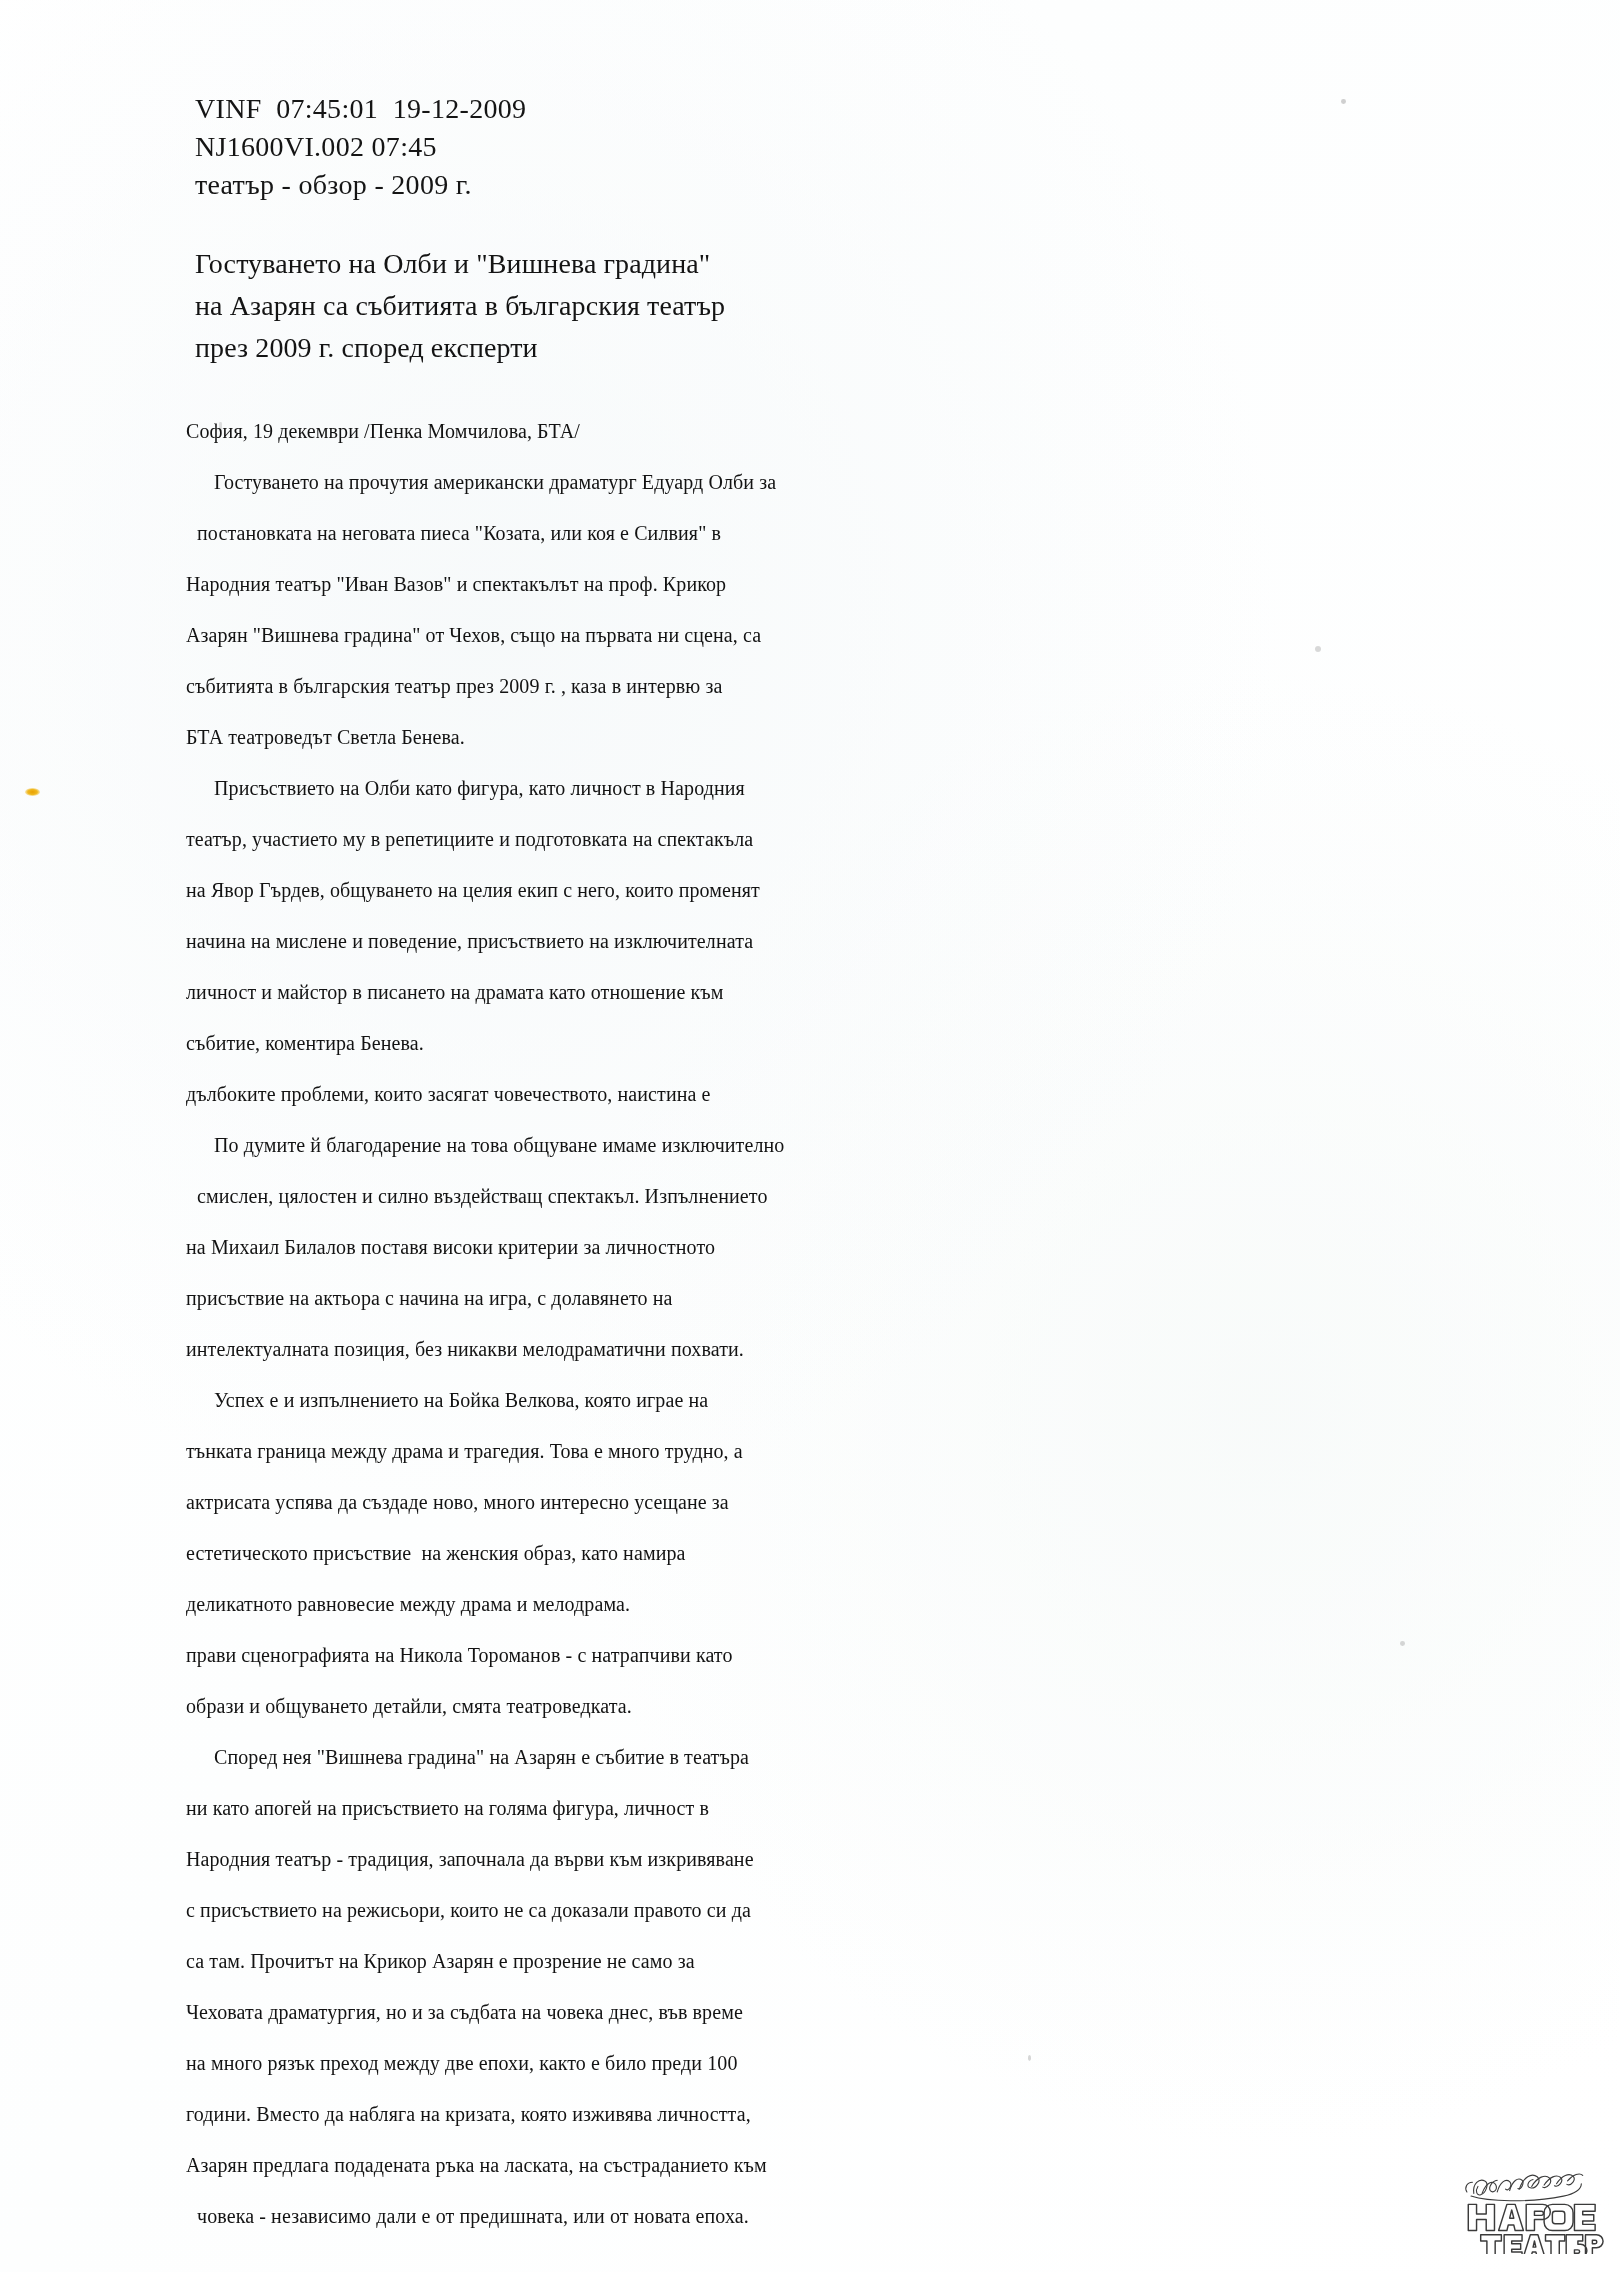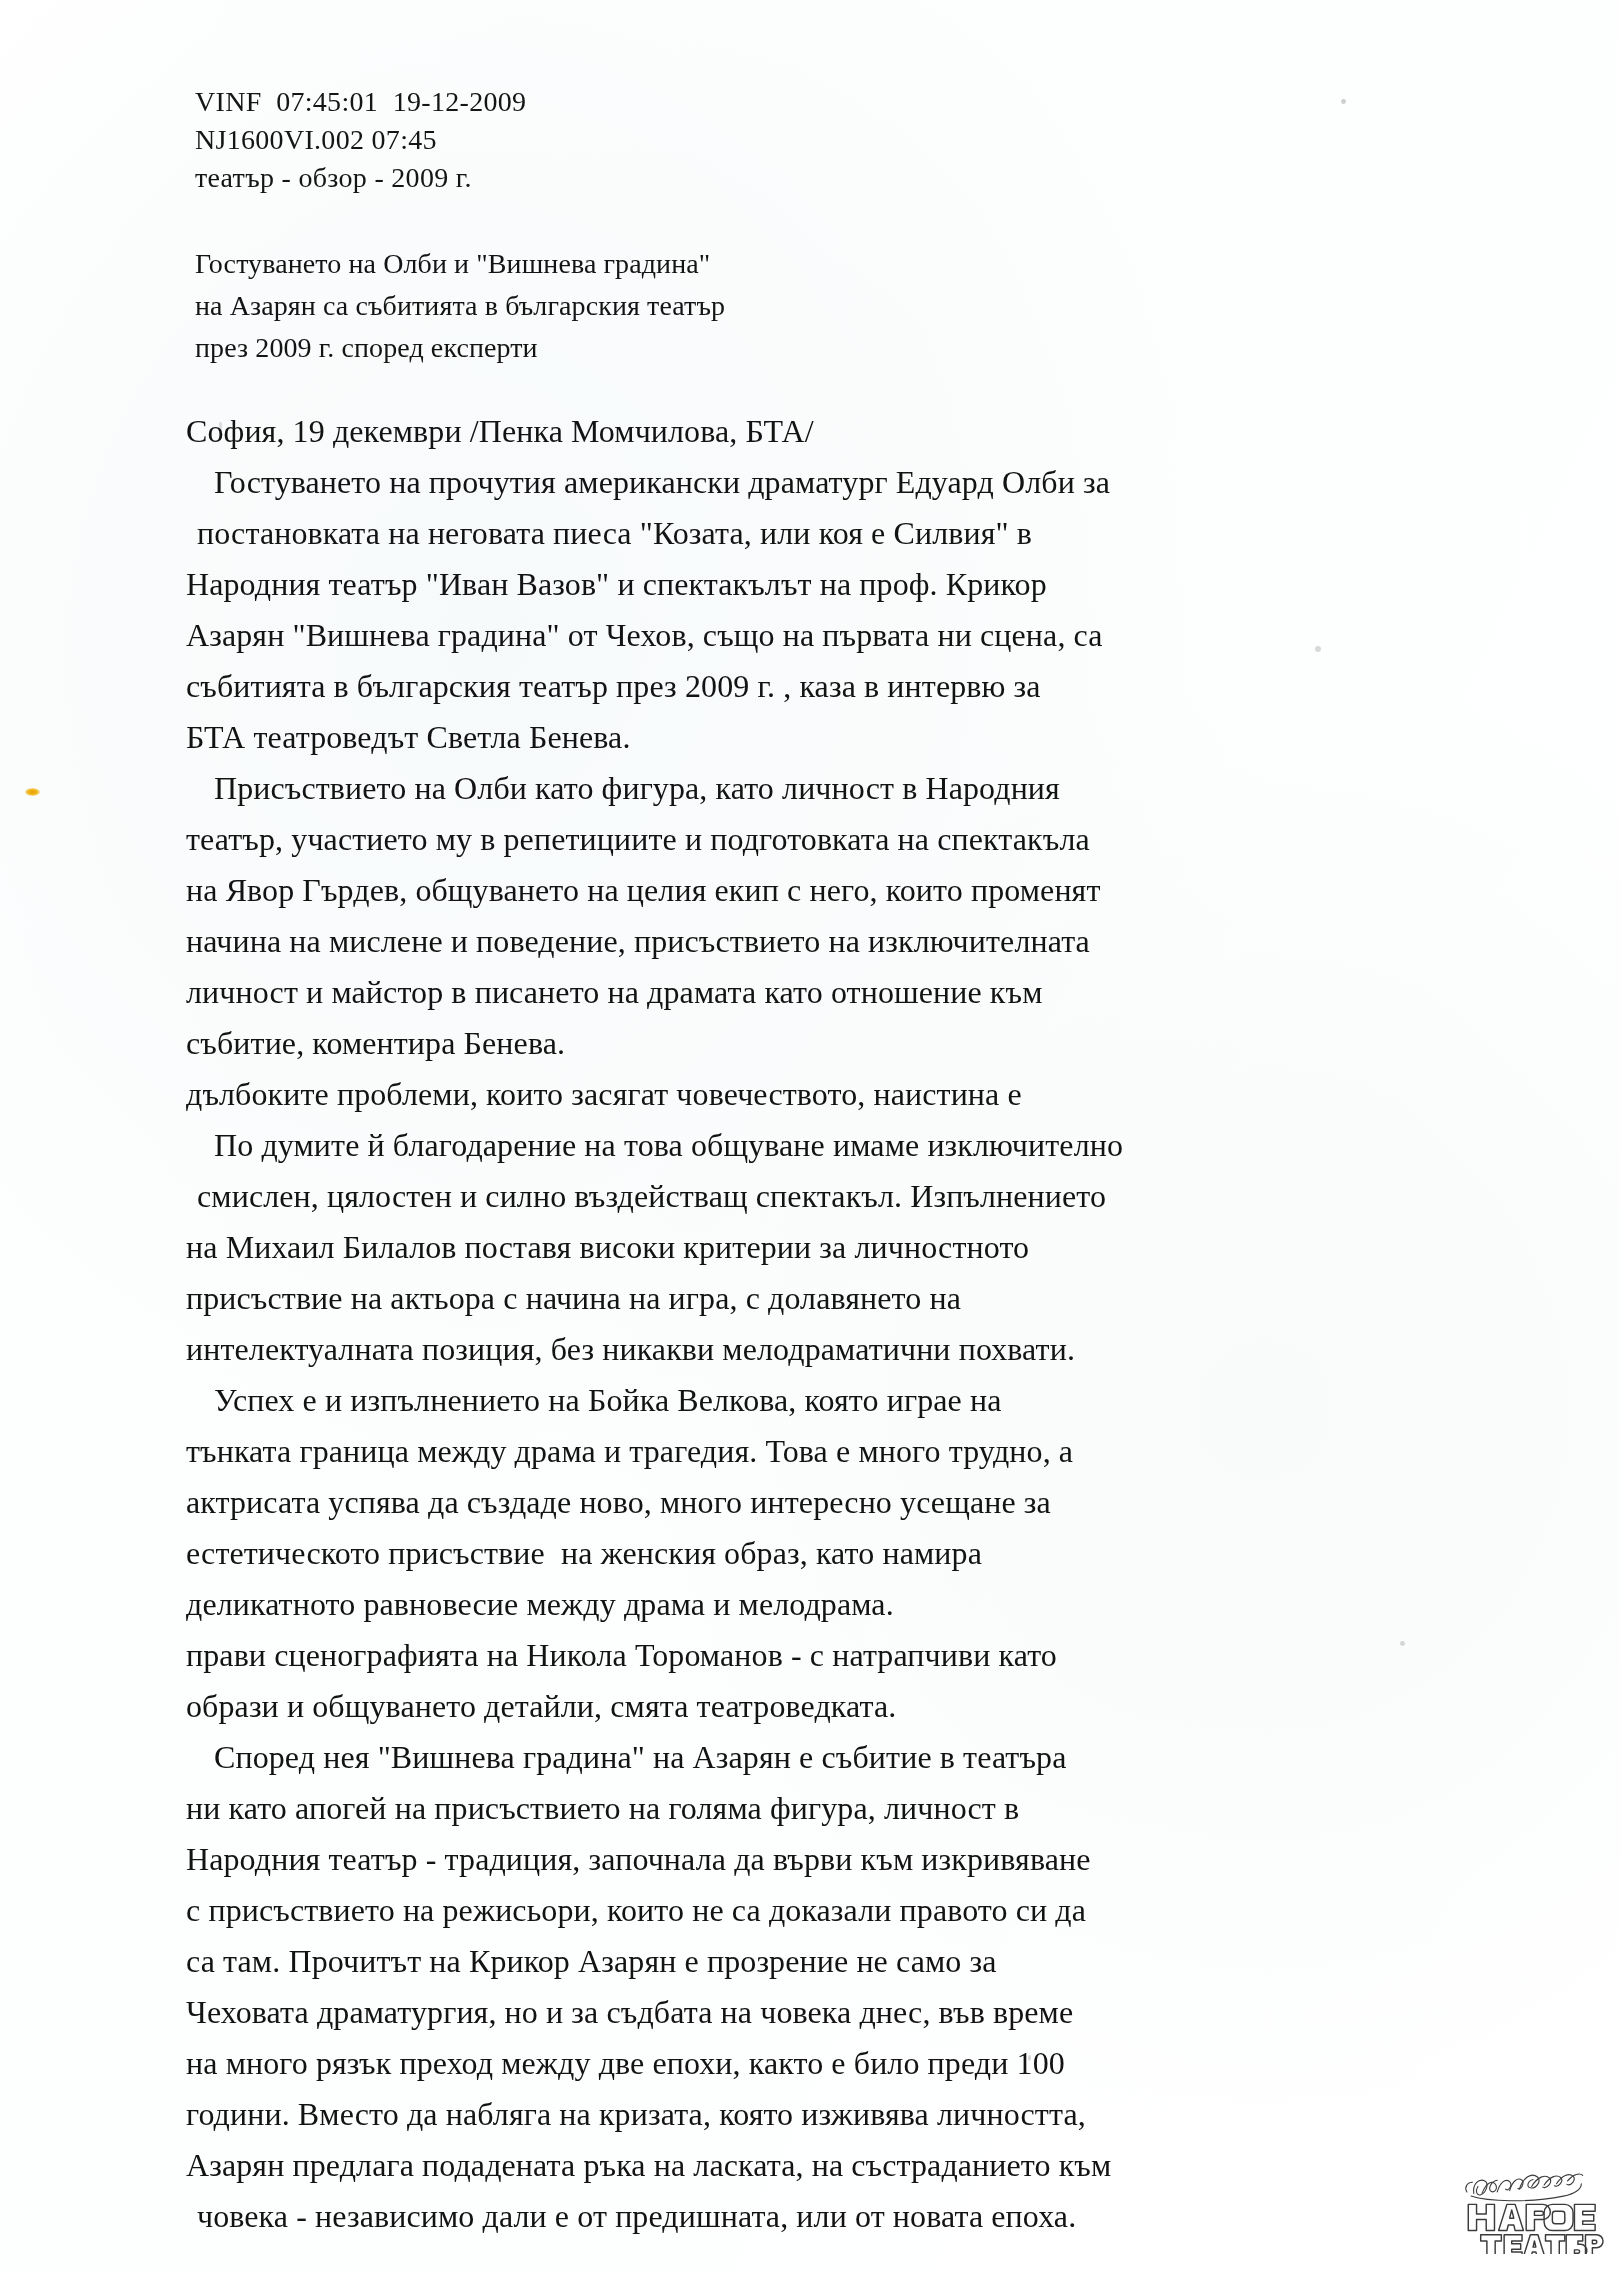"VINF 07:45:01 19-12-2009" .slug-block { top: 83px -> 90px }
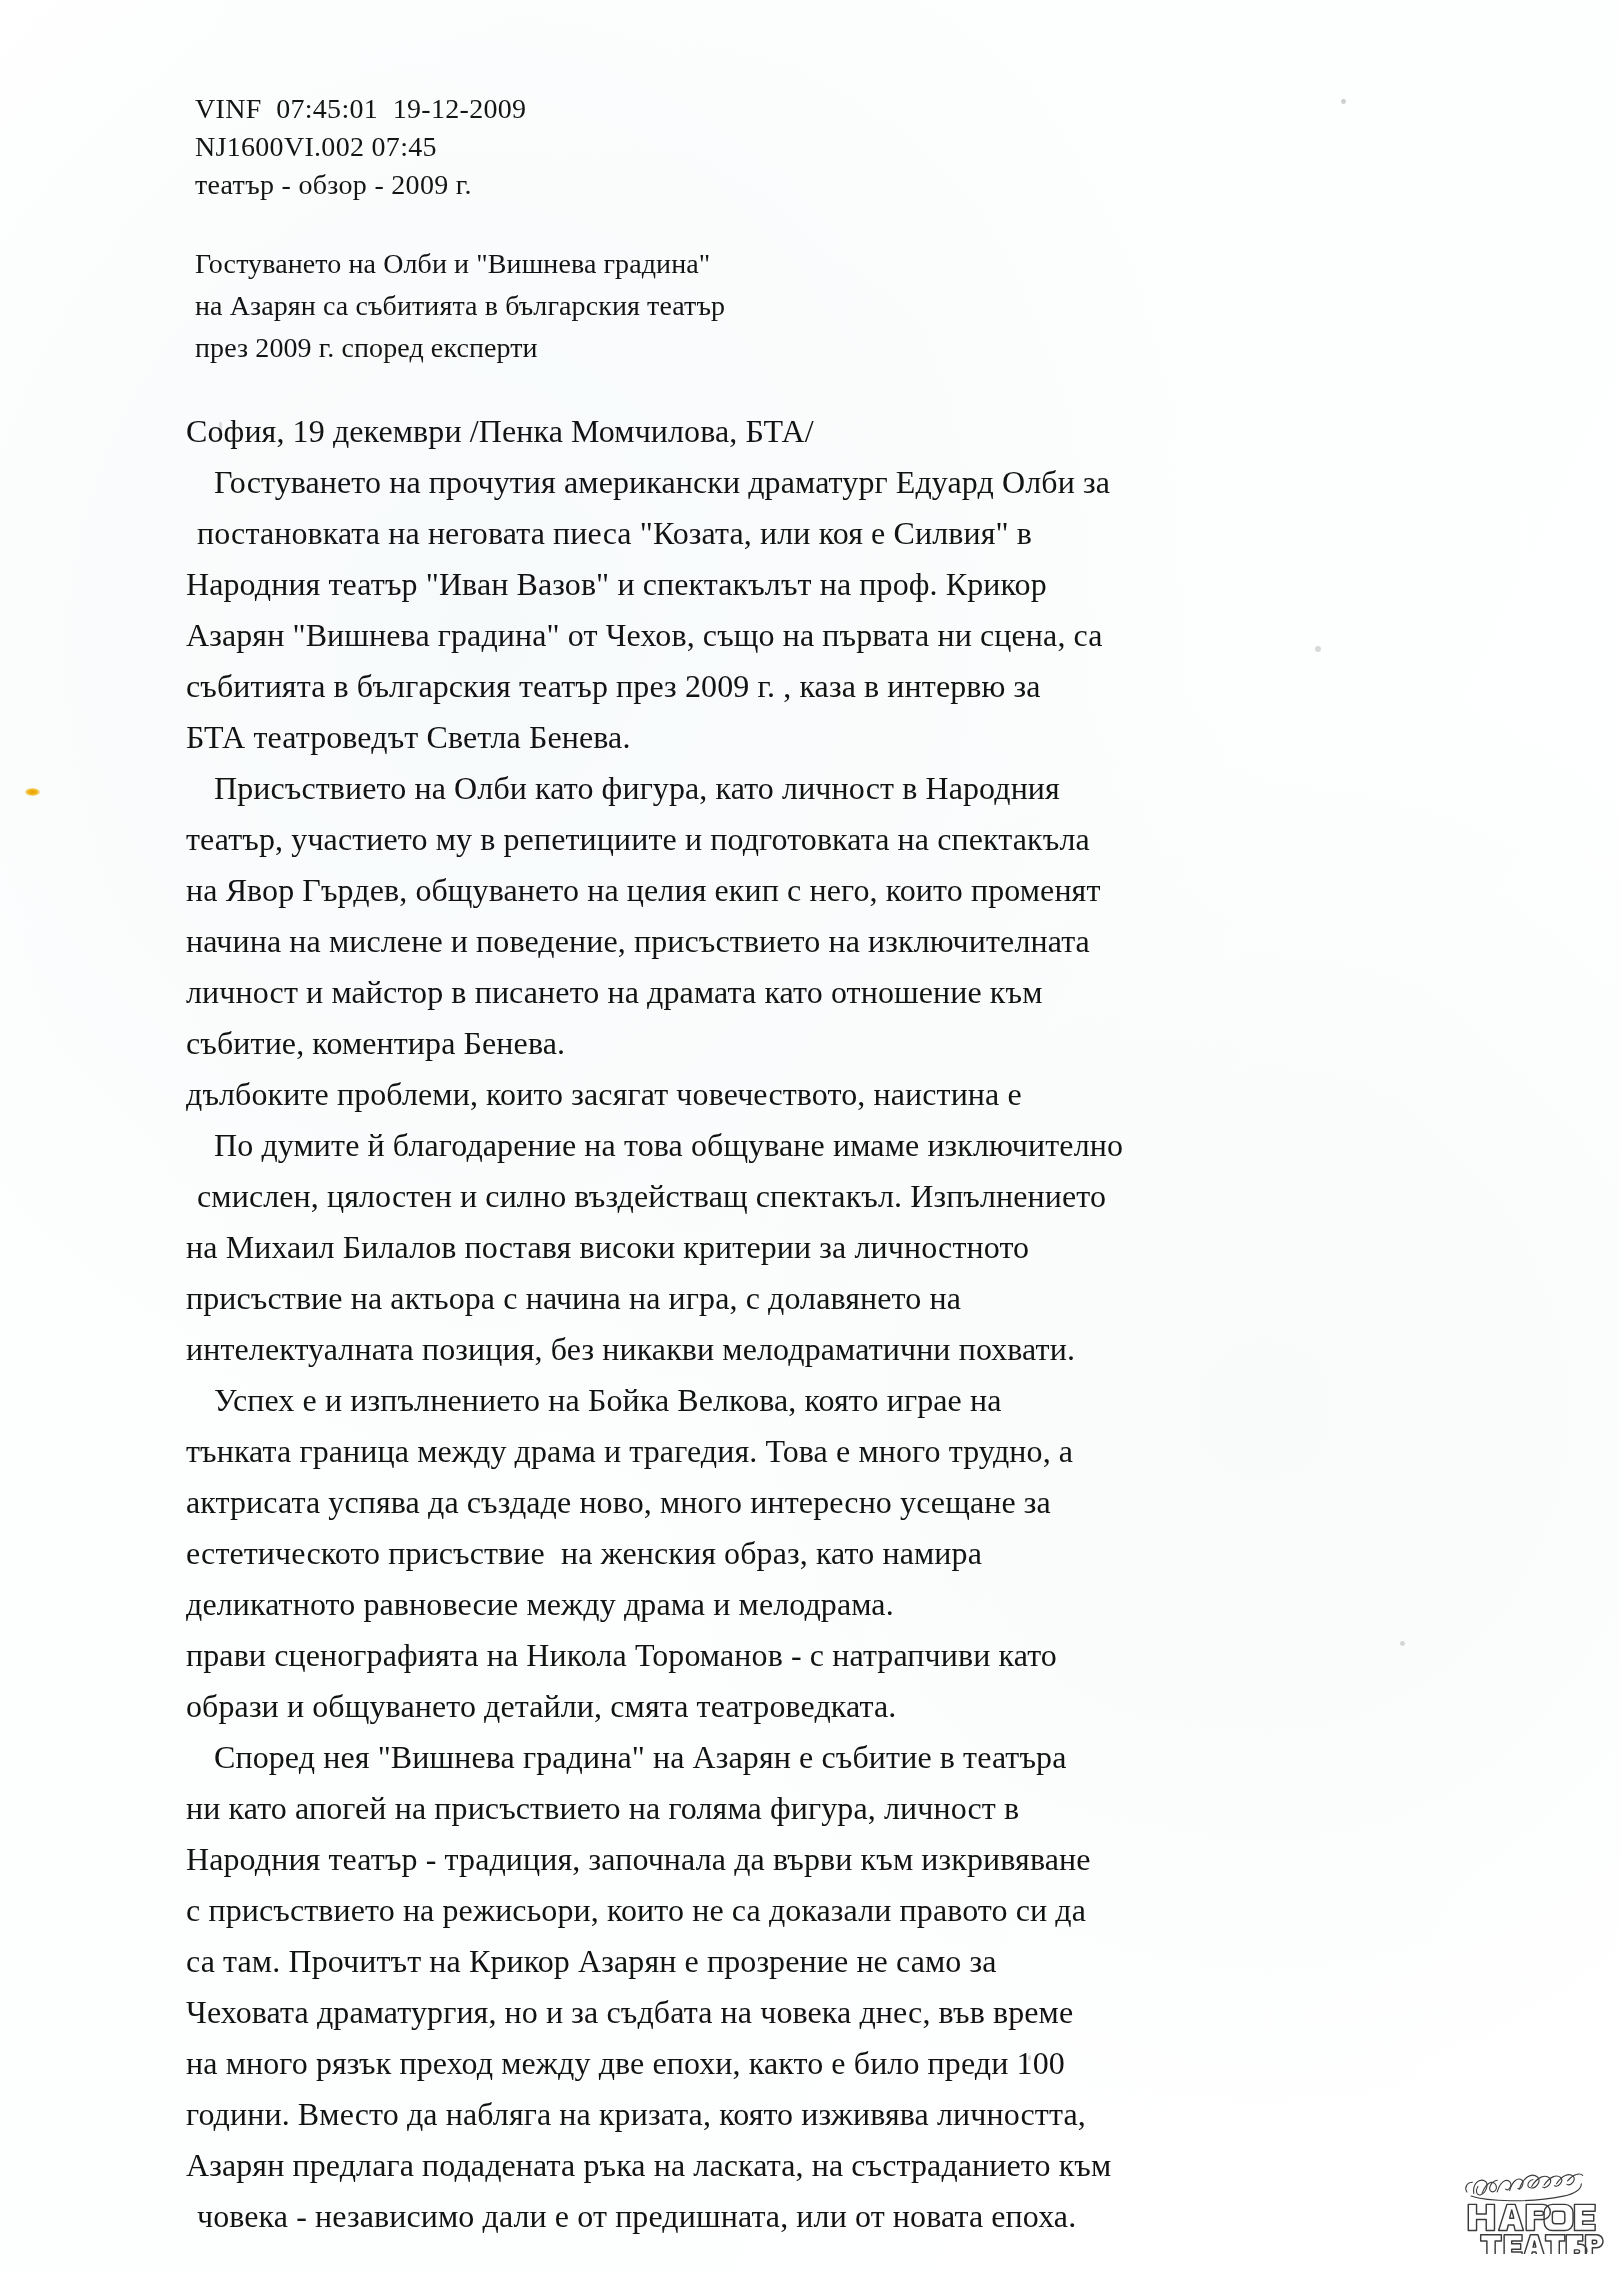"София, 19 декември /Пенка Момчилова," .body-line { font-size: 32px -> 20px }
